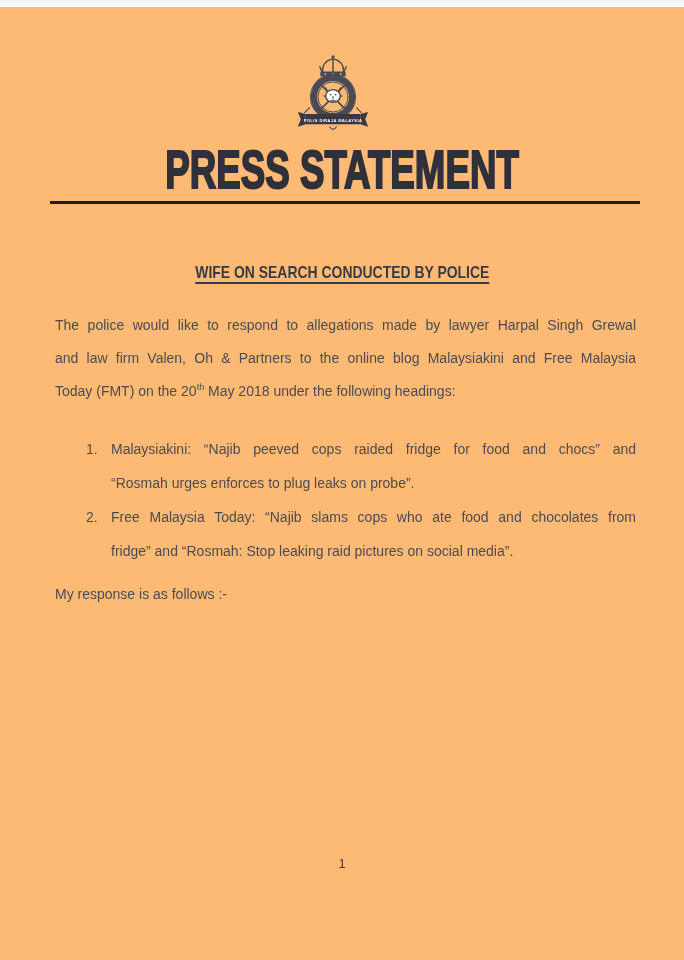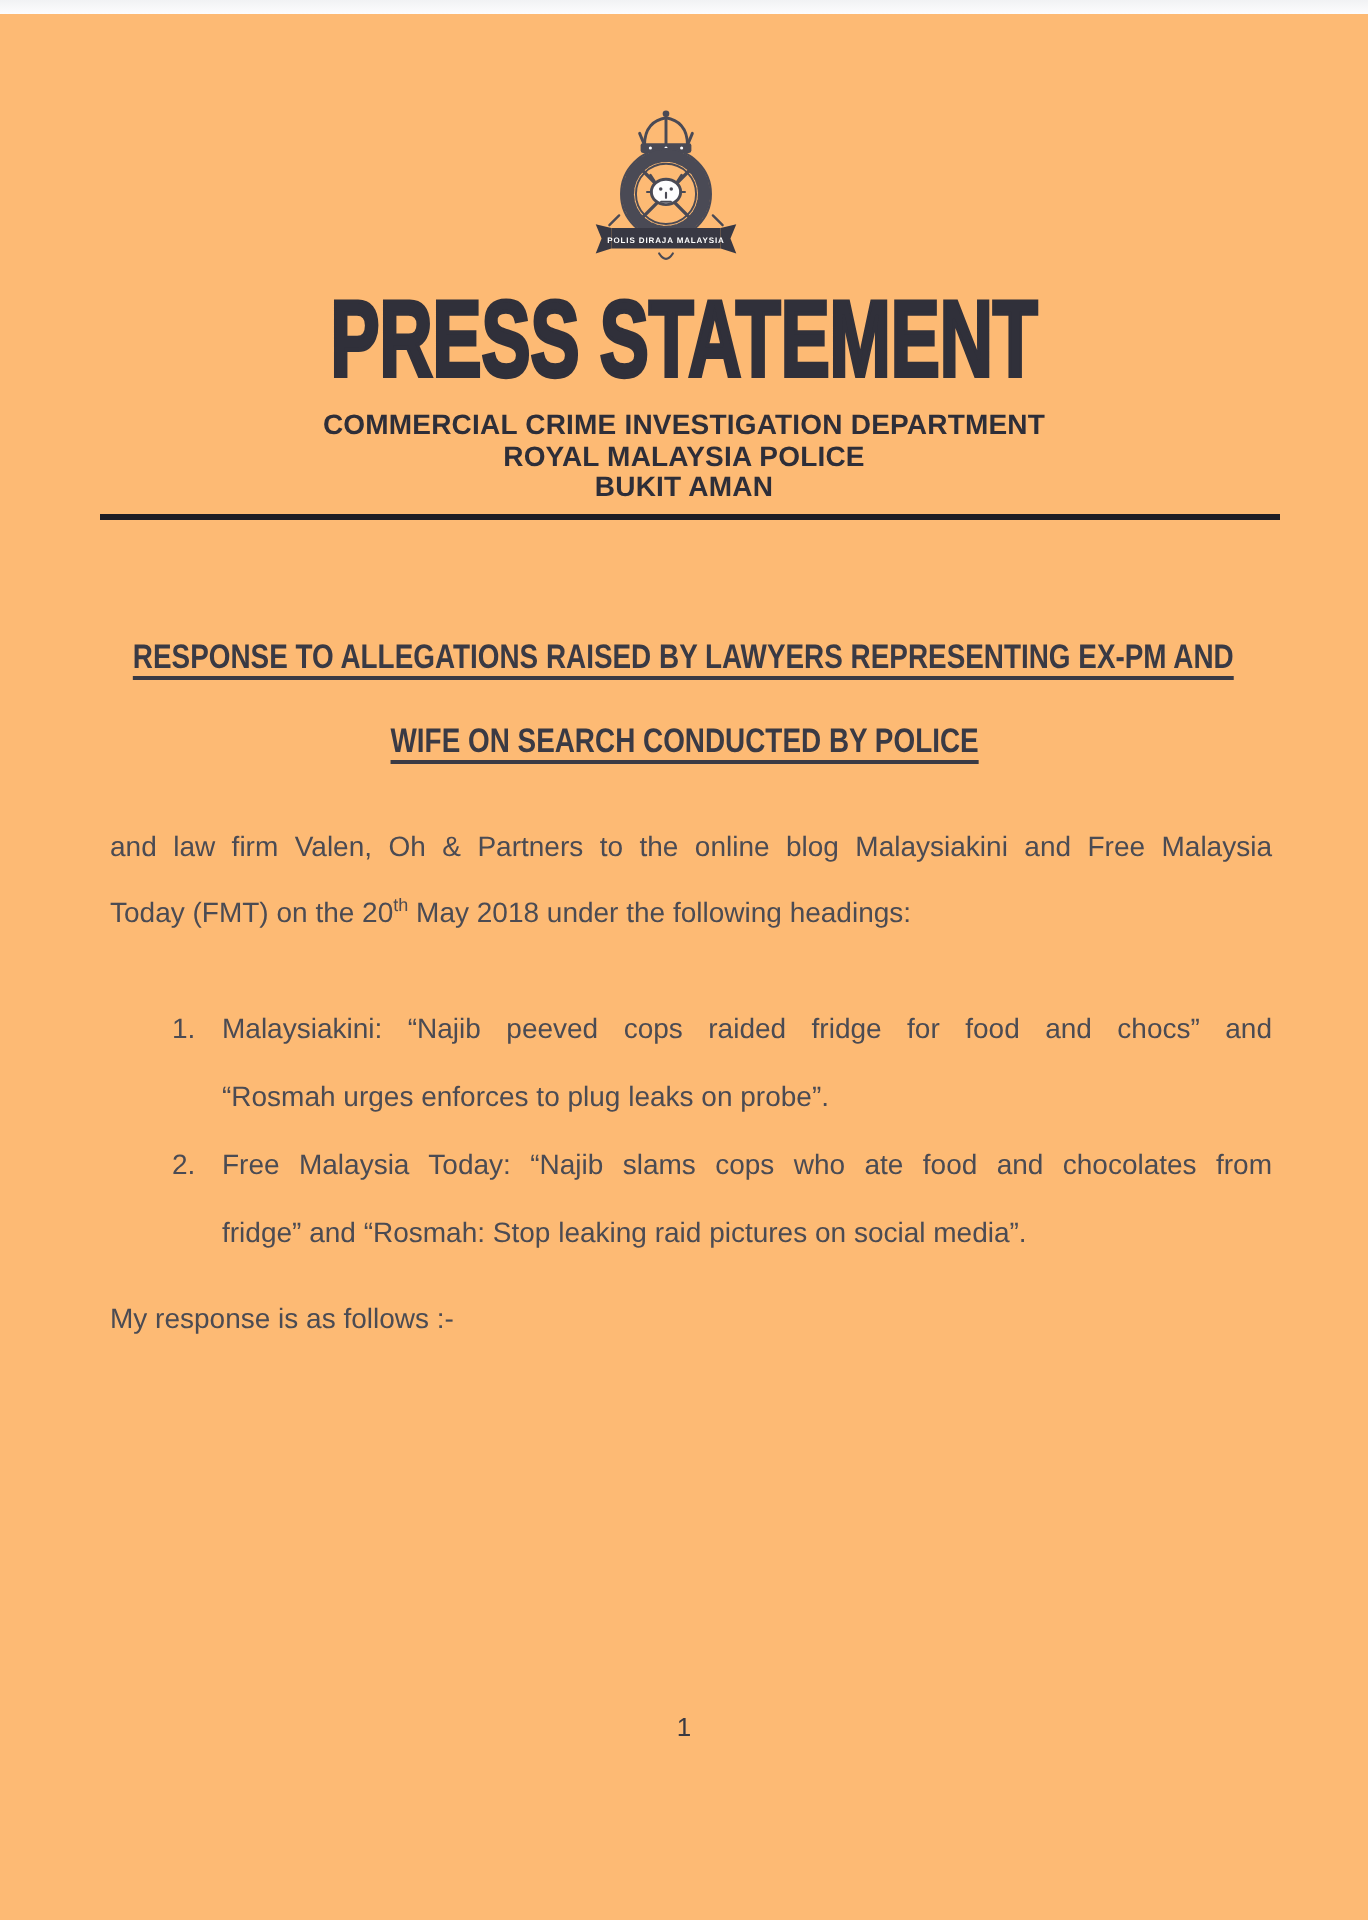"COMMERCIAL CRIME INVESTIGATION" div.dept { html: <div> <div>COMMERCIAL CRIME INVESTIGATION DEPARTMENT</div> <div>ROYAL MALAYSIA POLICE</div> <div>BUKIT AMAN</div> </div> -> none }
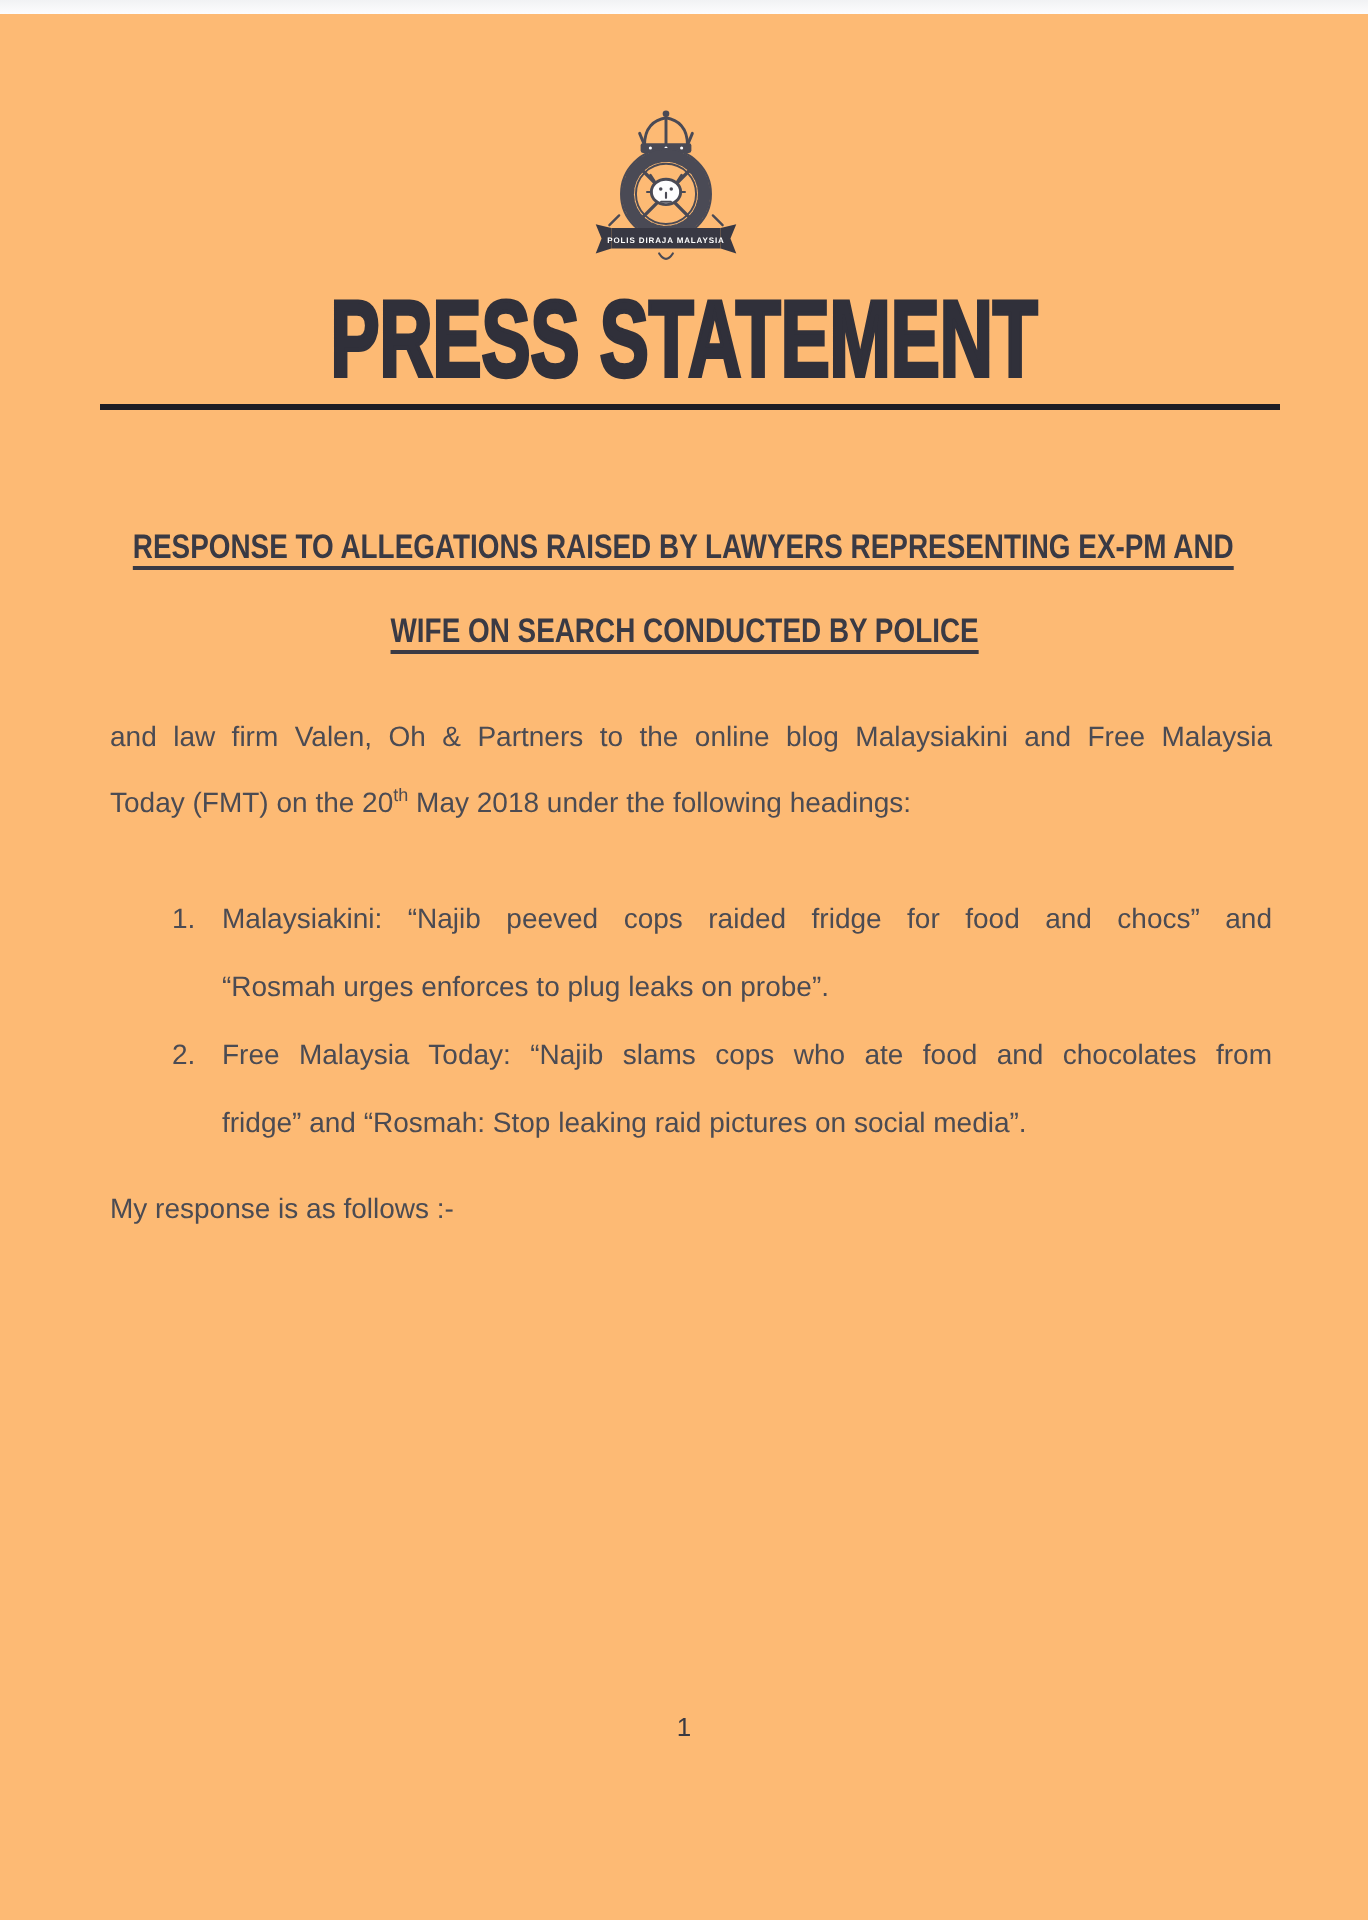"RESPONSE TO ALLEGATIONS RAISED BY" span.hline { html: <span><span>RESPONSE TO ALLEGATIONS RAISED BY LAWYERS REPRESENTING EX-PM AND</span></span> -> none }
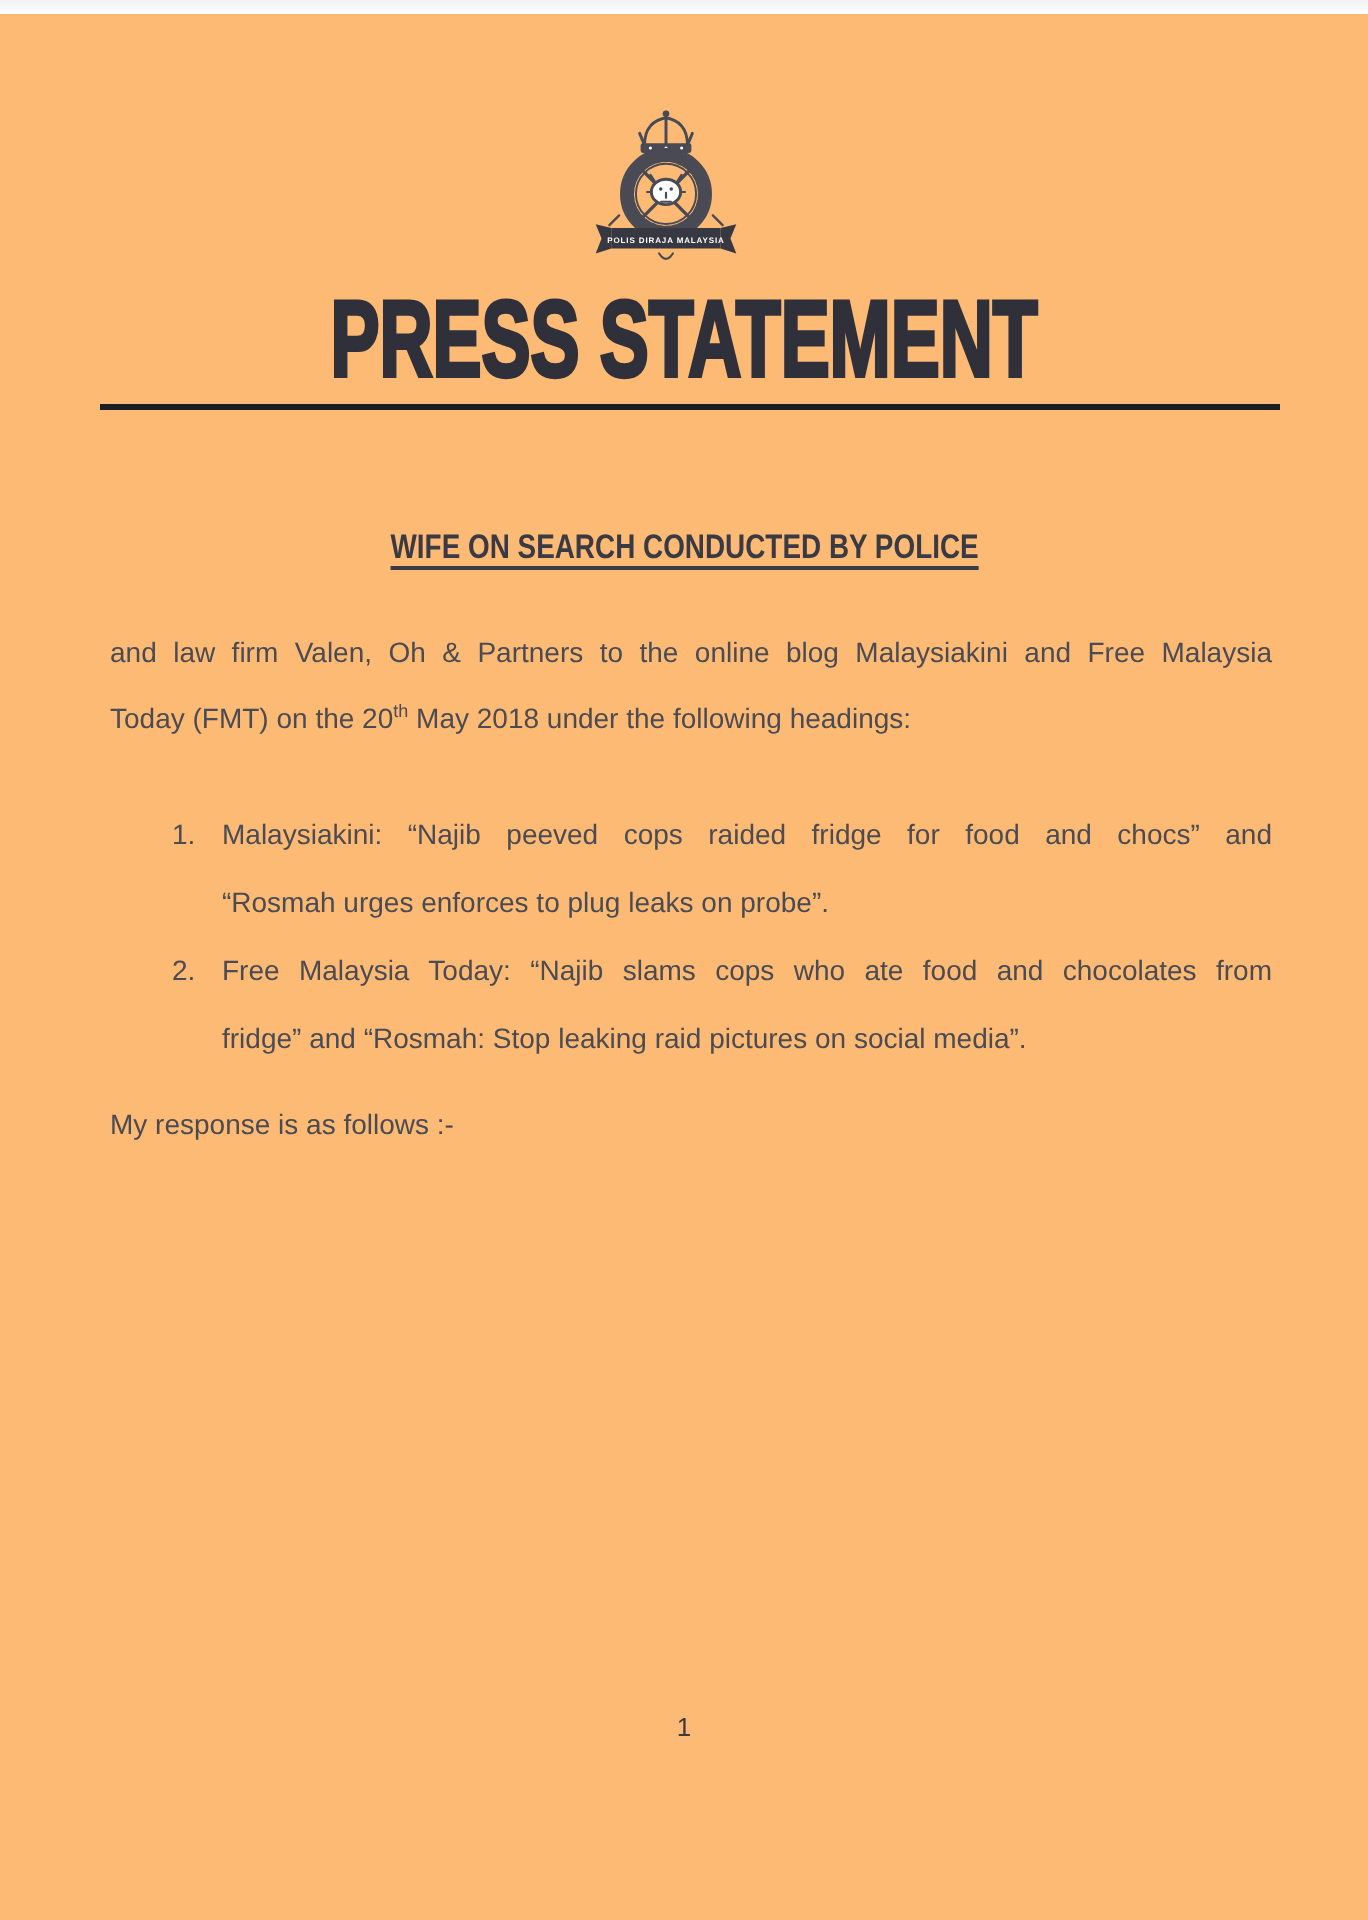"The police would like to" span.line { html: none -> <span>The police would like to respond to allegations made by lawyer Harpal Singh Grewal</span> }
